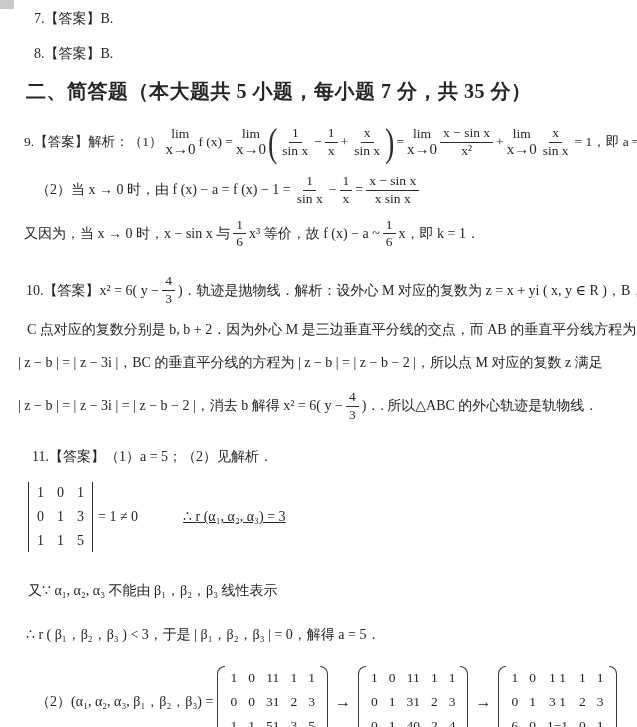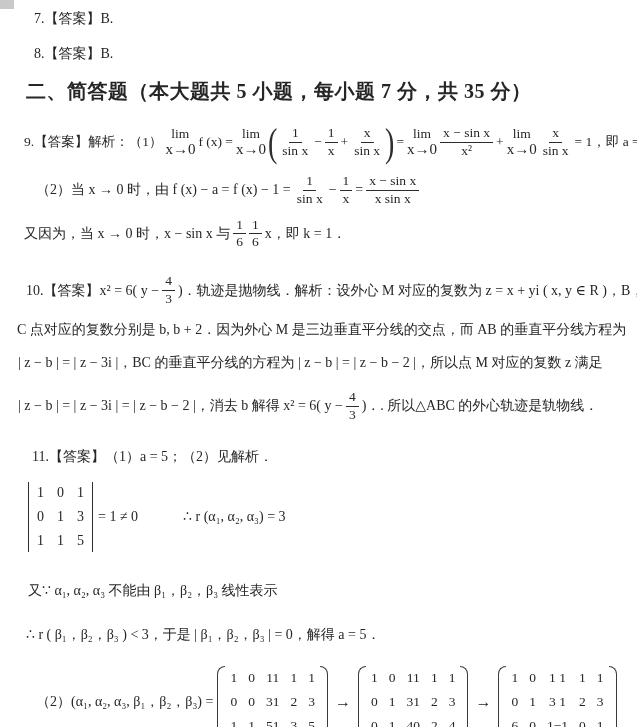"x³ 等价，故 f (x) −" span { html: none -> <span>x³ 等价，故 f (x) − a ~</span> }
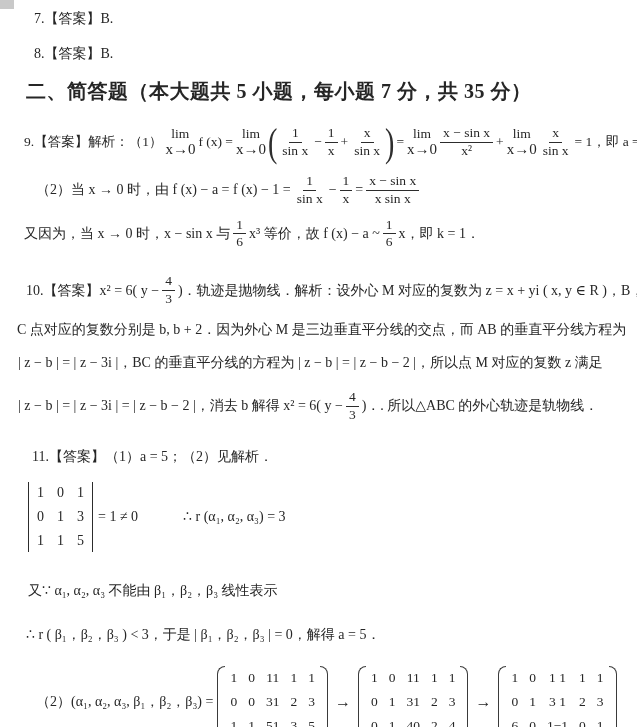"C 点对应的复数分别是 b, b +" div.line { margin: 13px 0 0 17px -> 13px 0 0 27px }
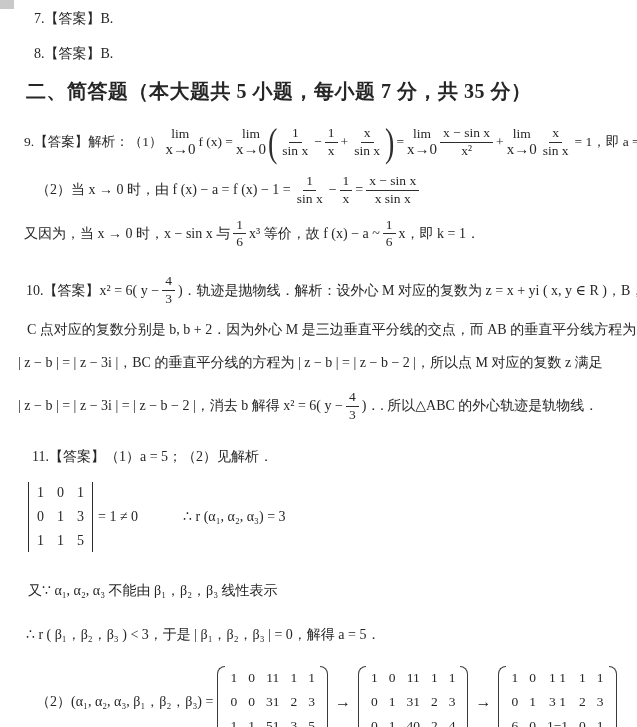"∴ r (α₁, α₂, α₃)" .gap40 { text-decoration: none -> underline }
